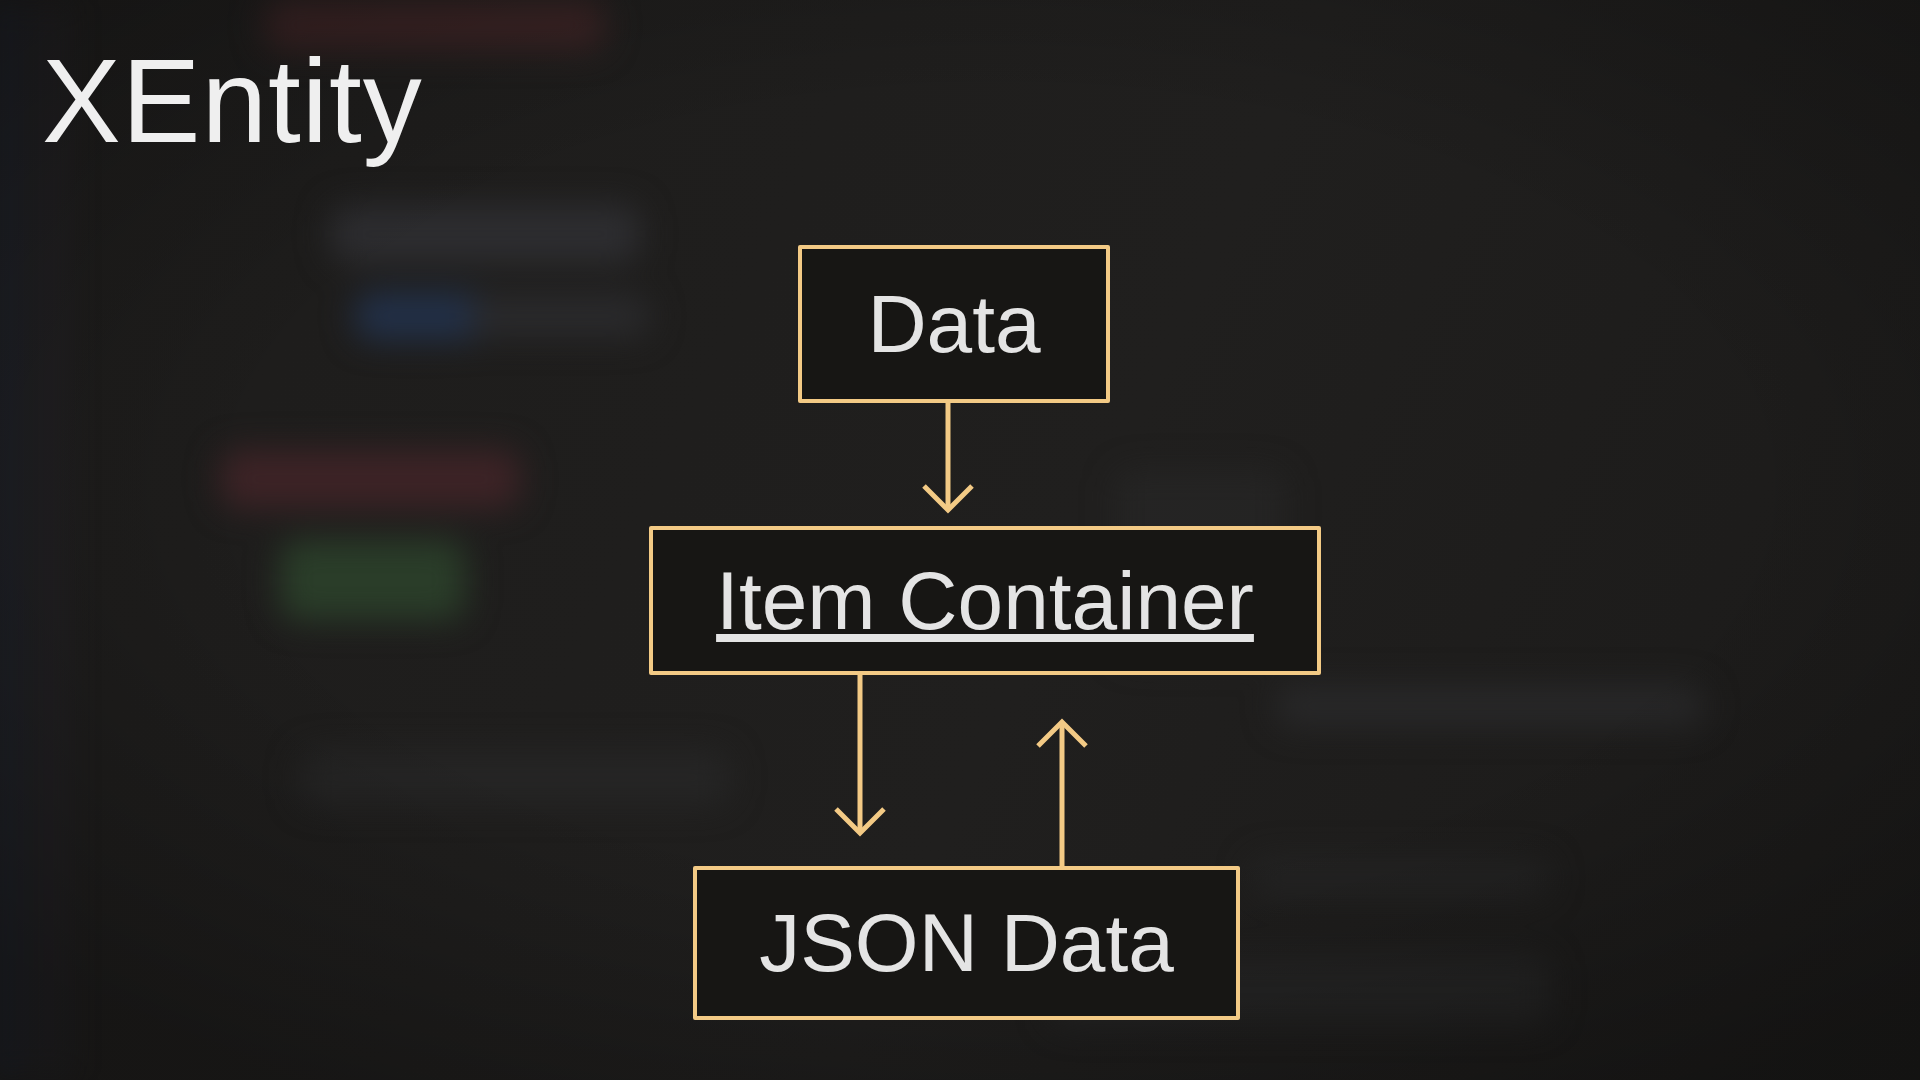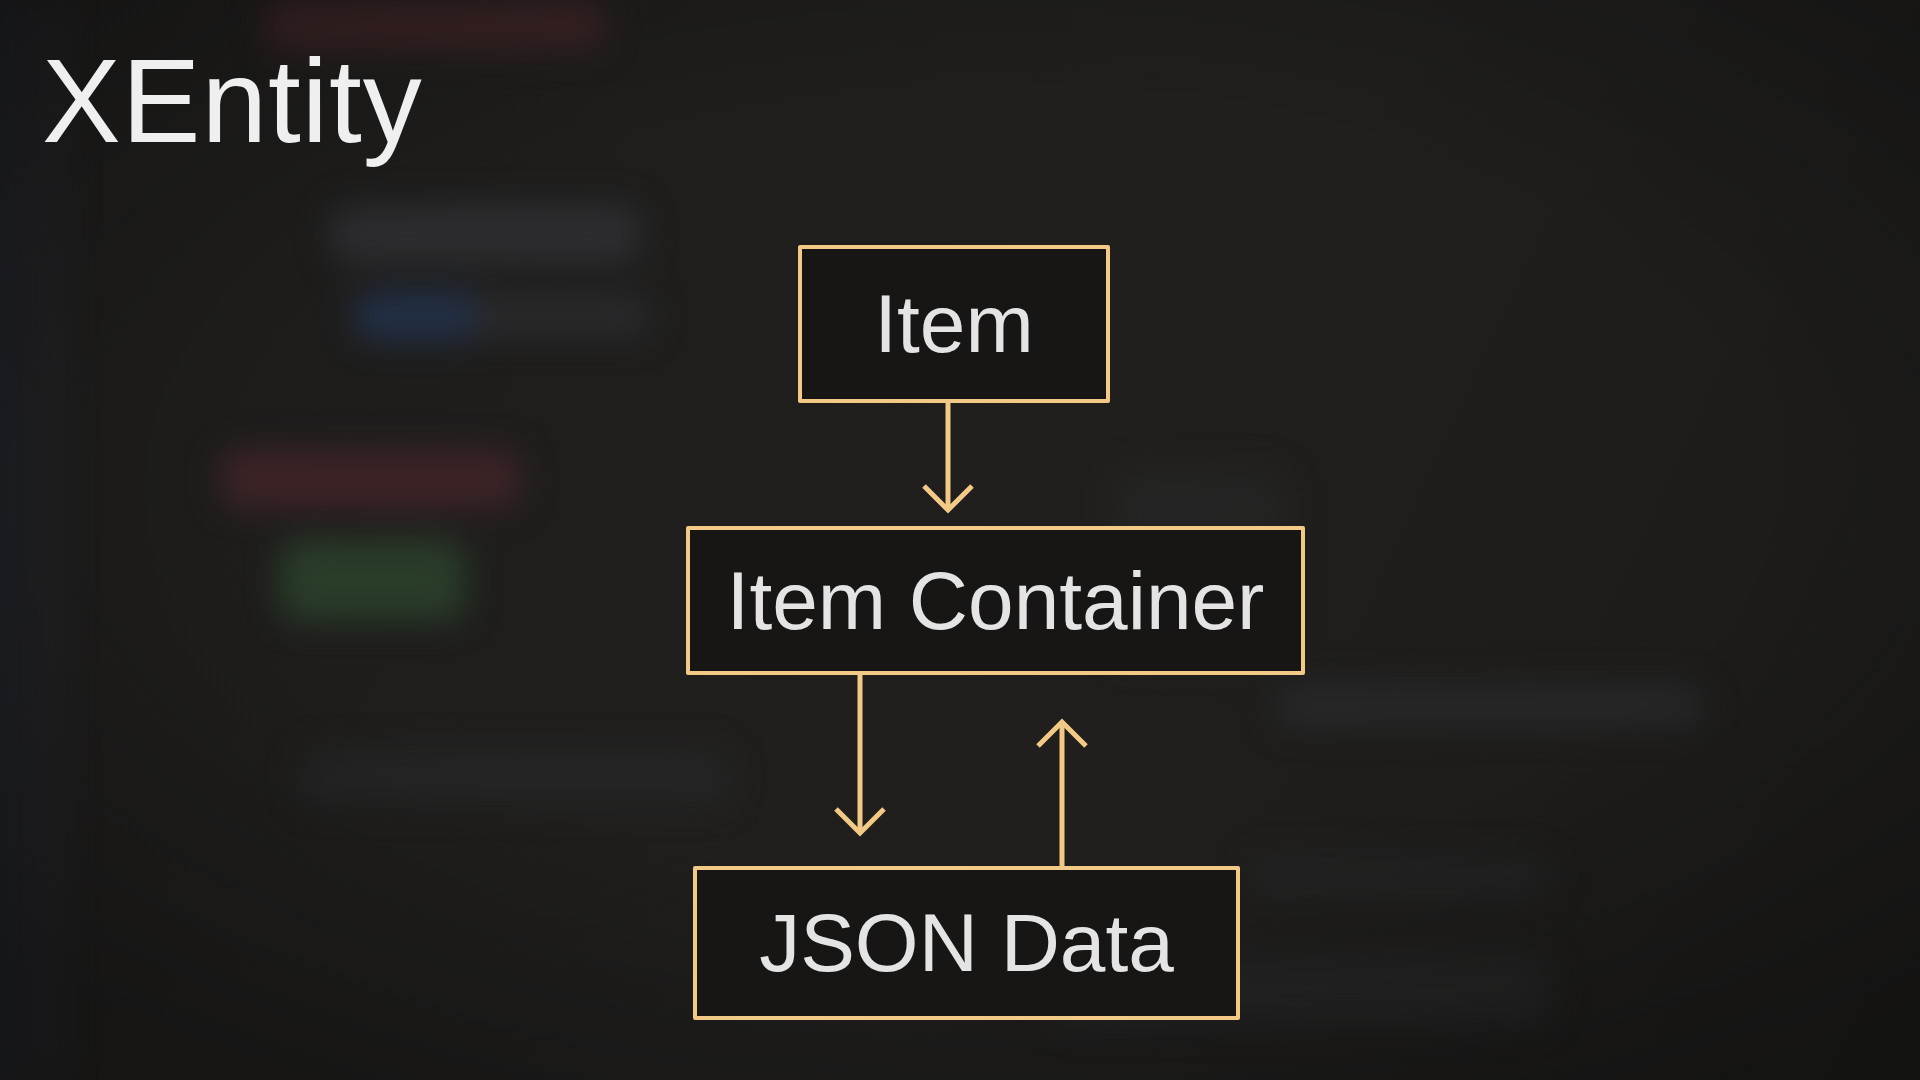"Item" span { text: Item -> Data }
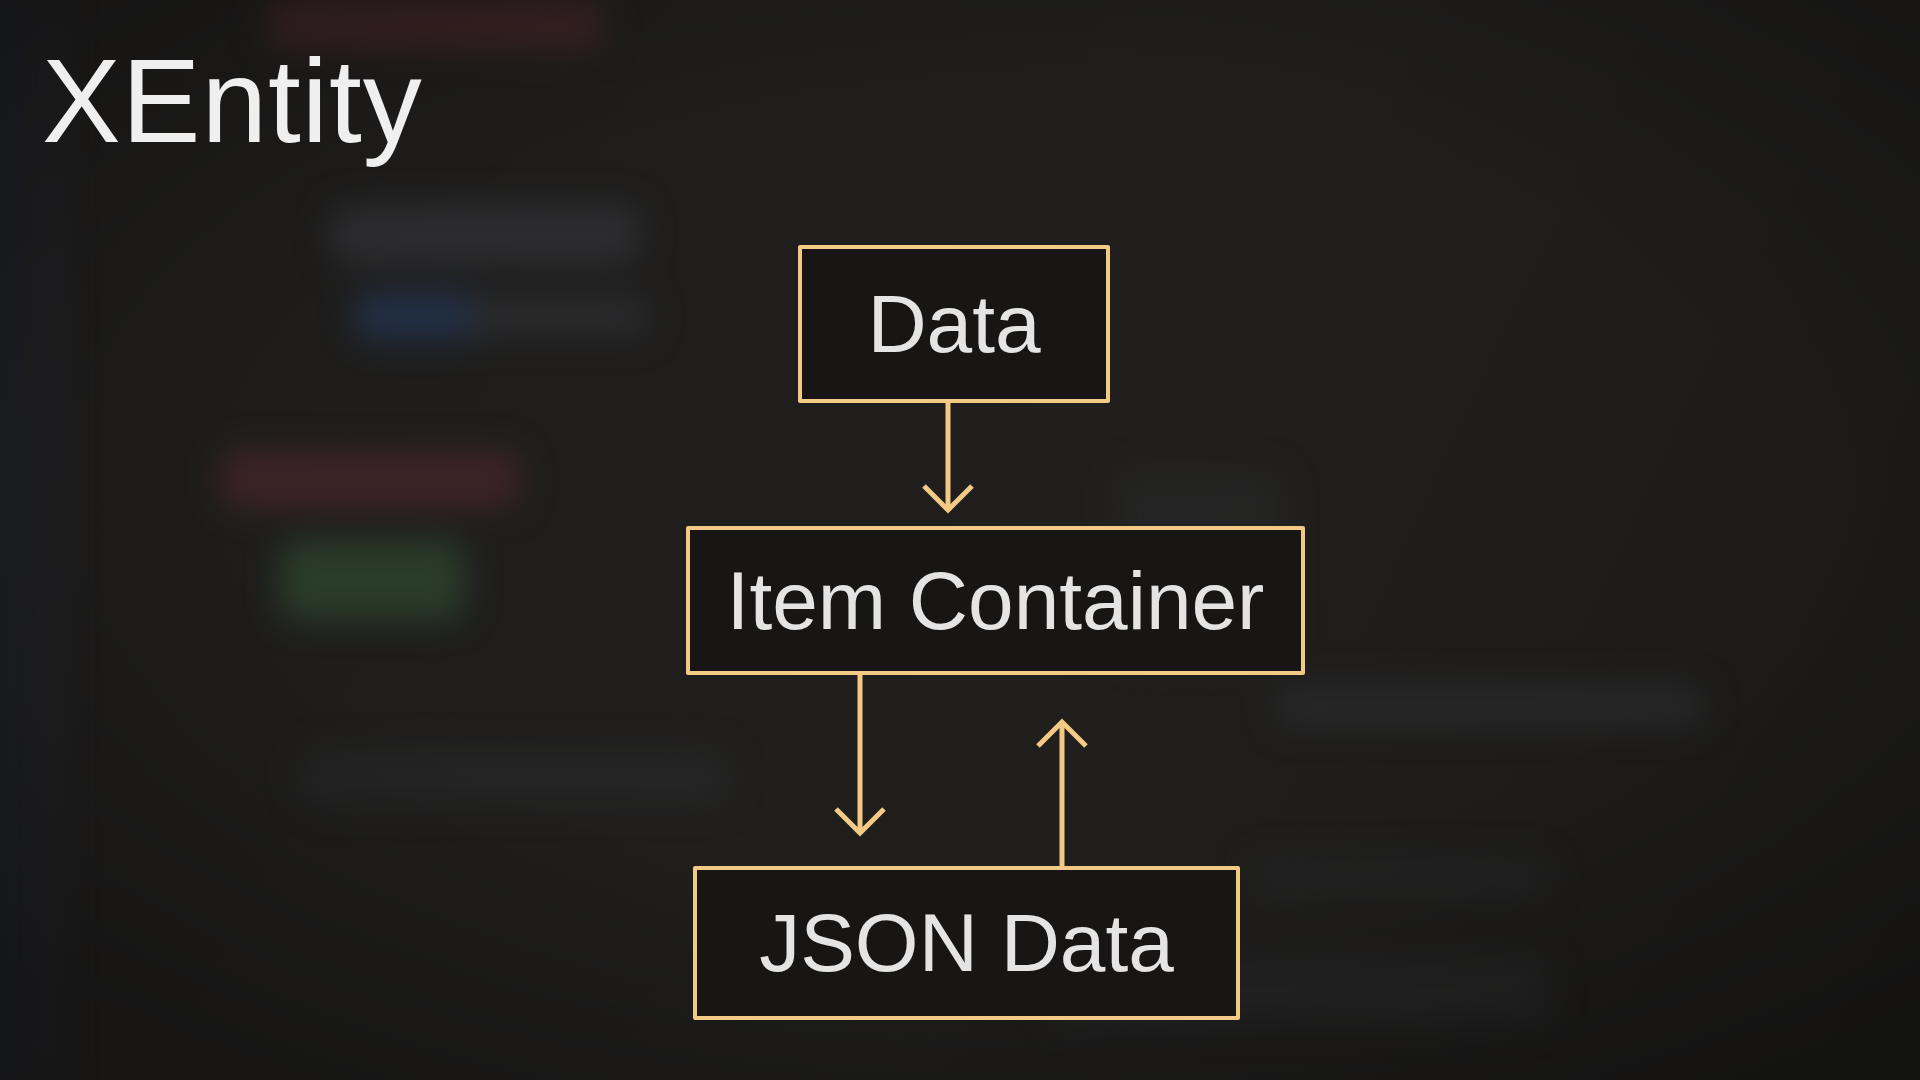"Item Container" .node-item-container { left: 686px -> 649px; text-decoration: none -> underline; width: 619px -> 672px }
